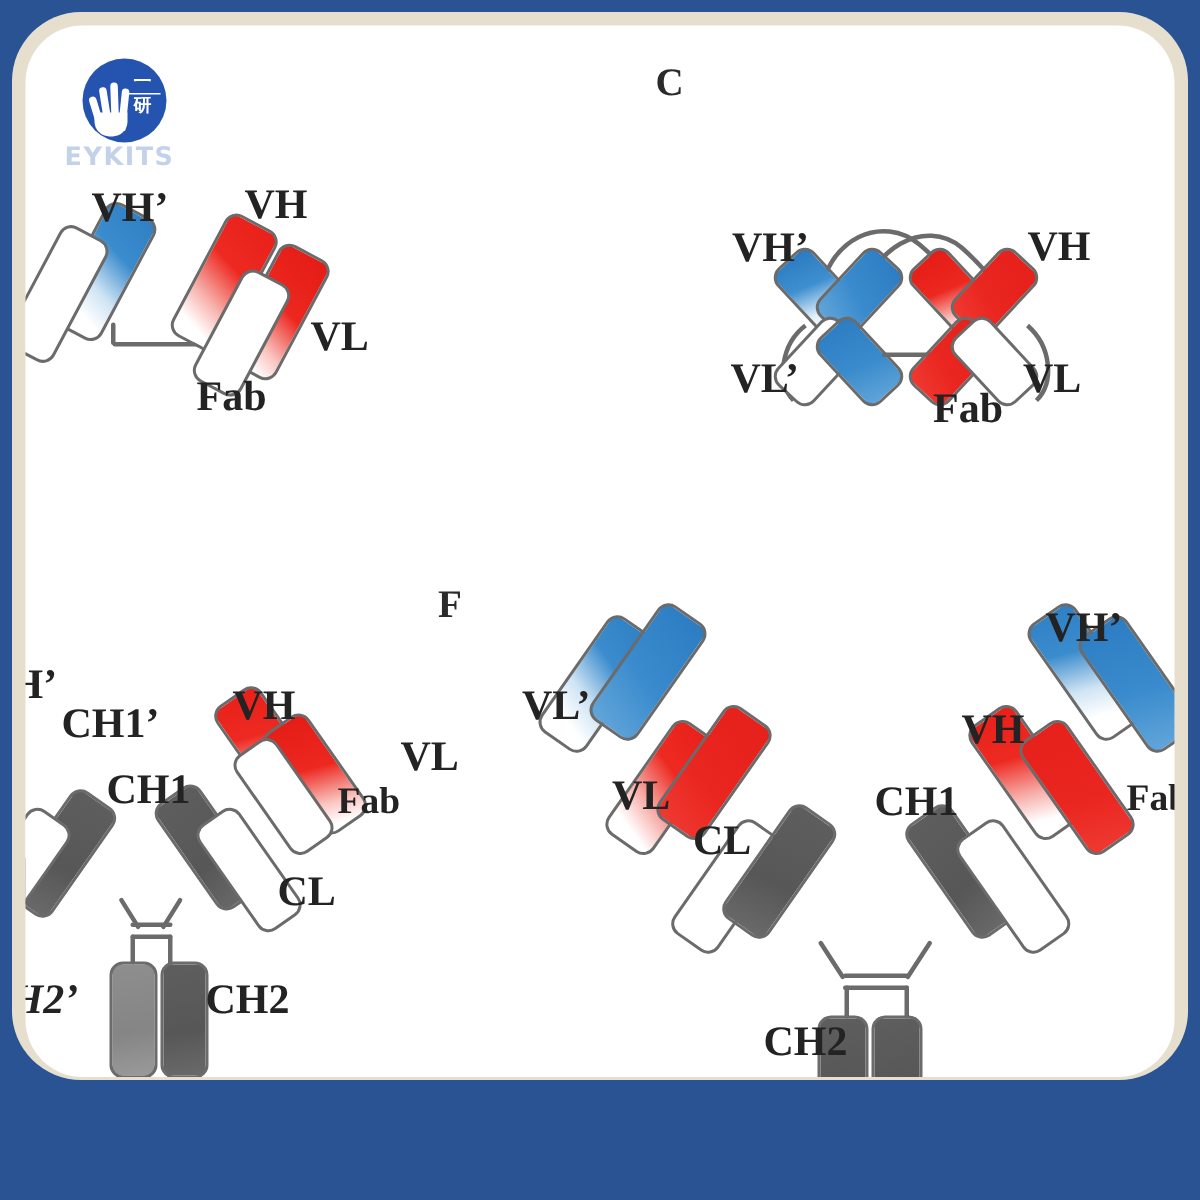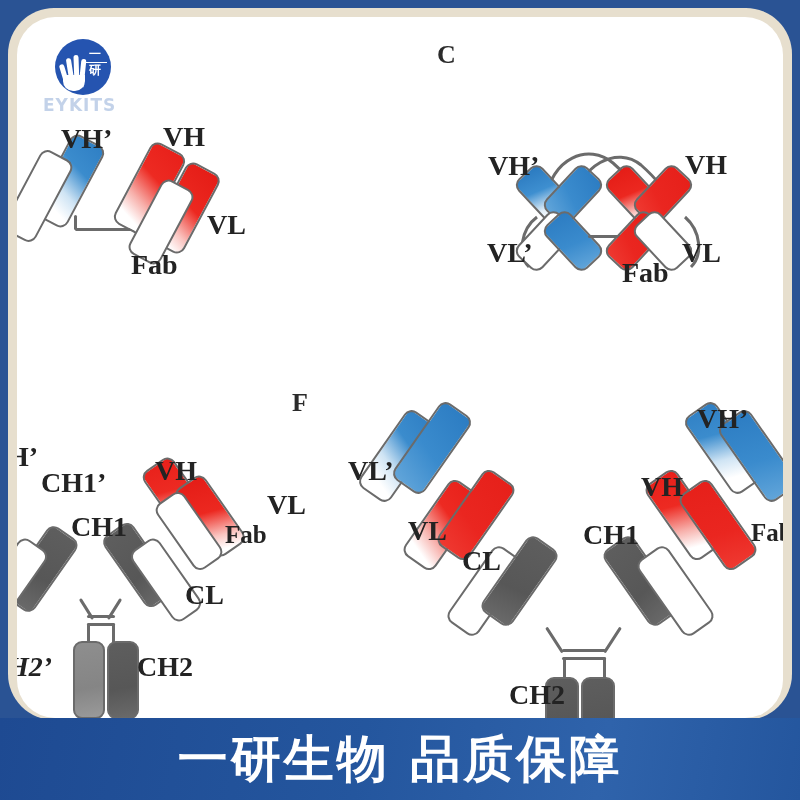"一研生物 品质保障" div.banner { html: <div> <div>一研生物 品质保障</div> </div> -> none }
